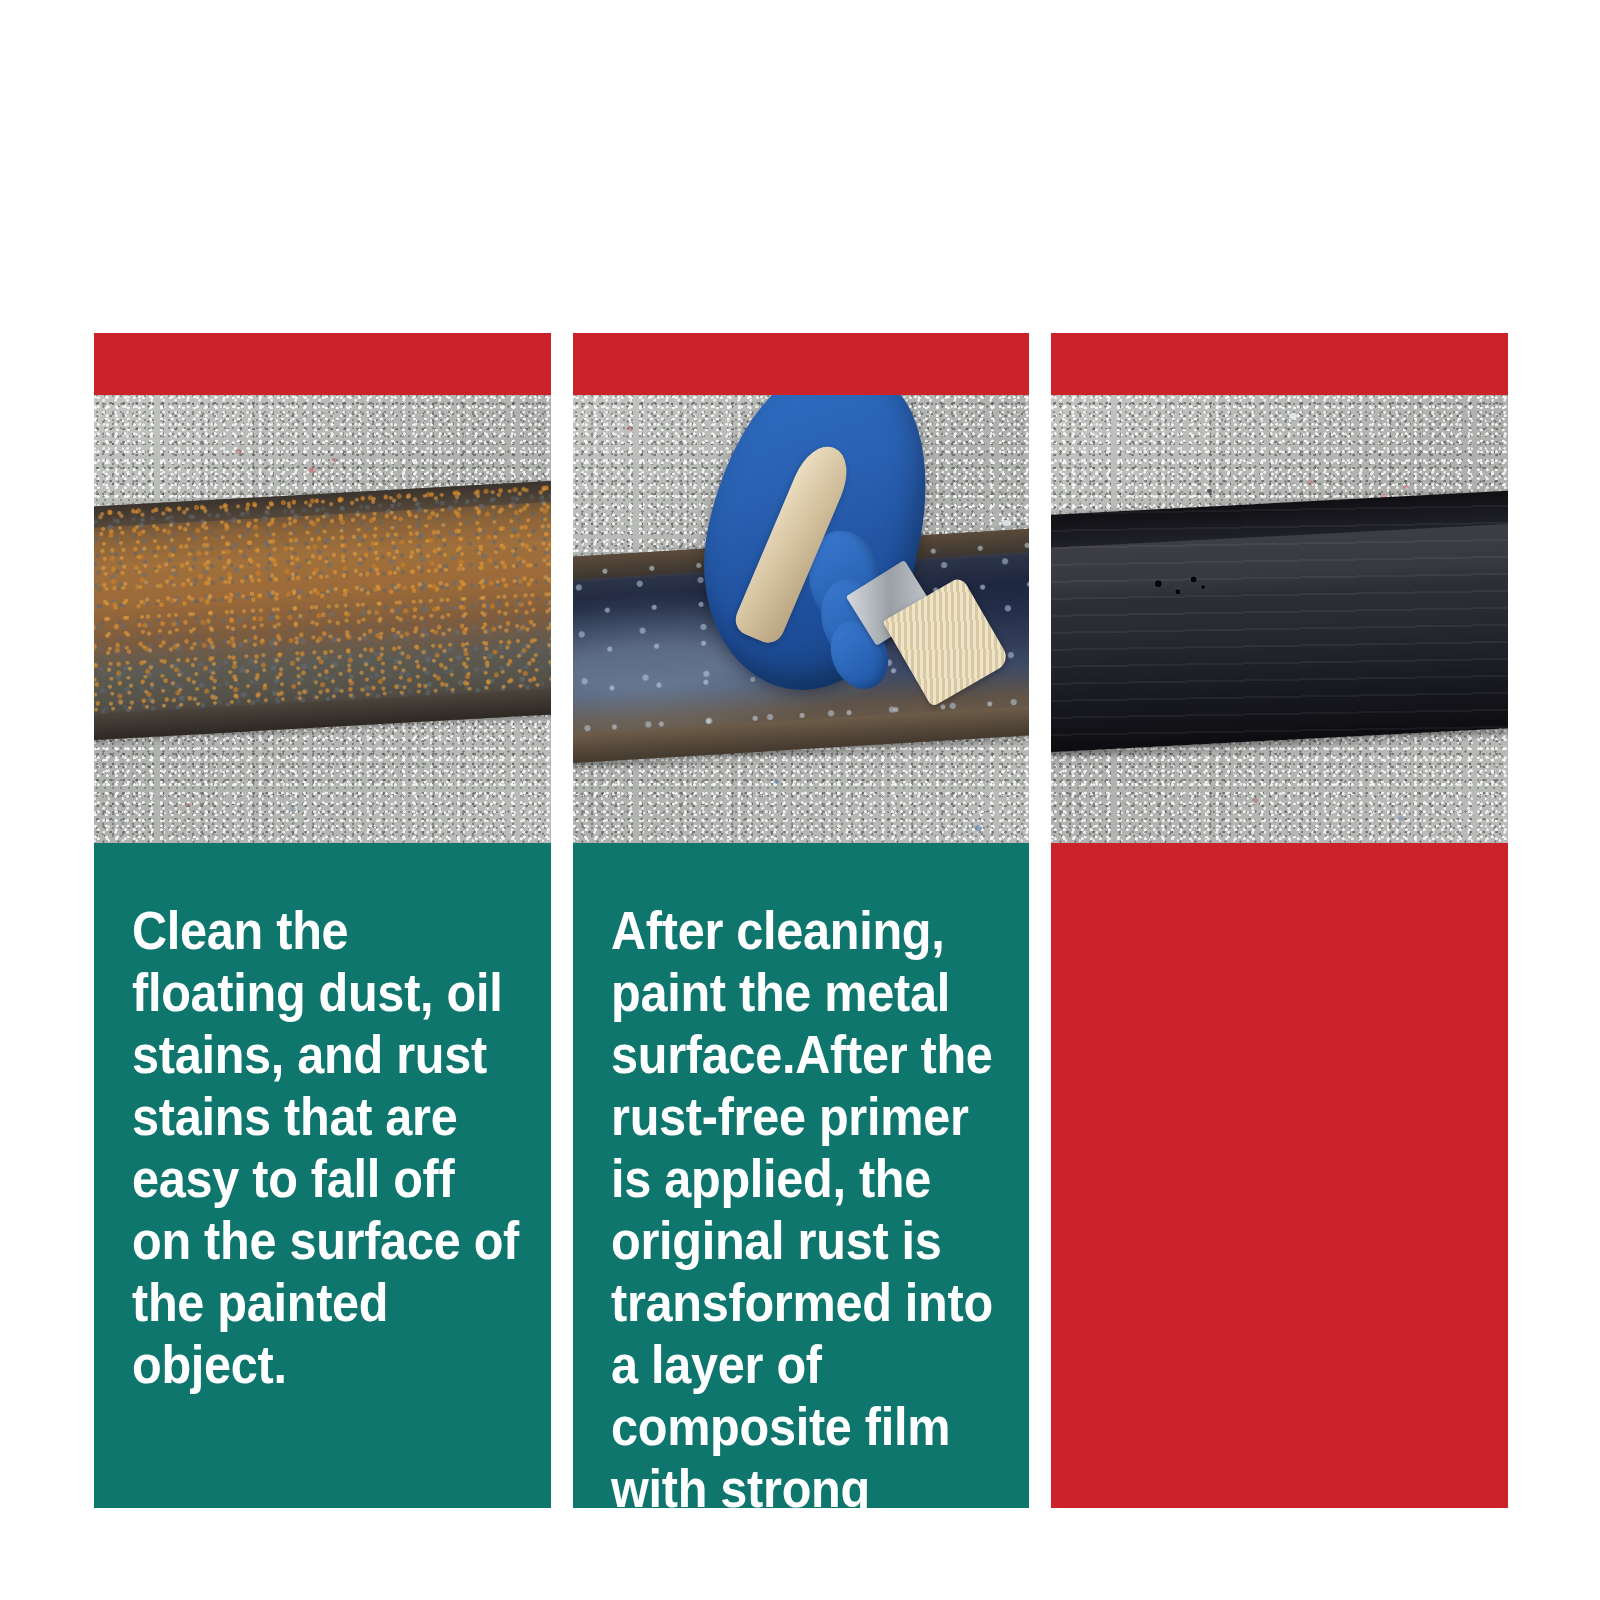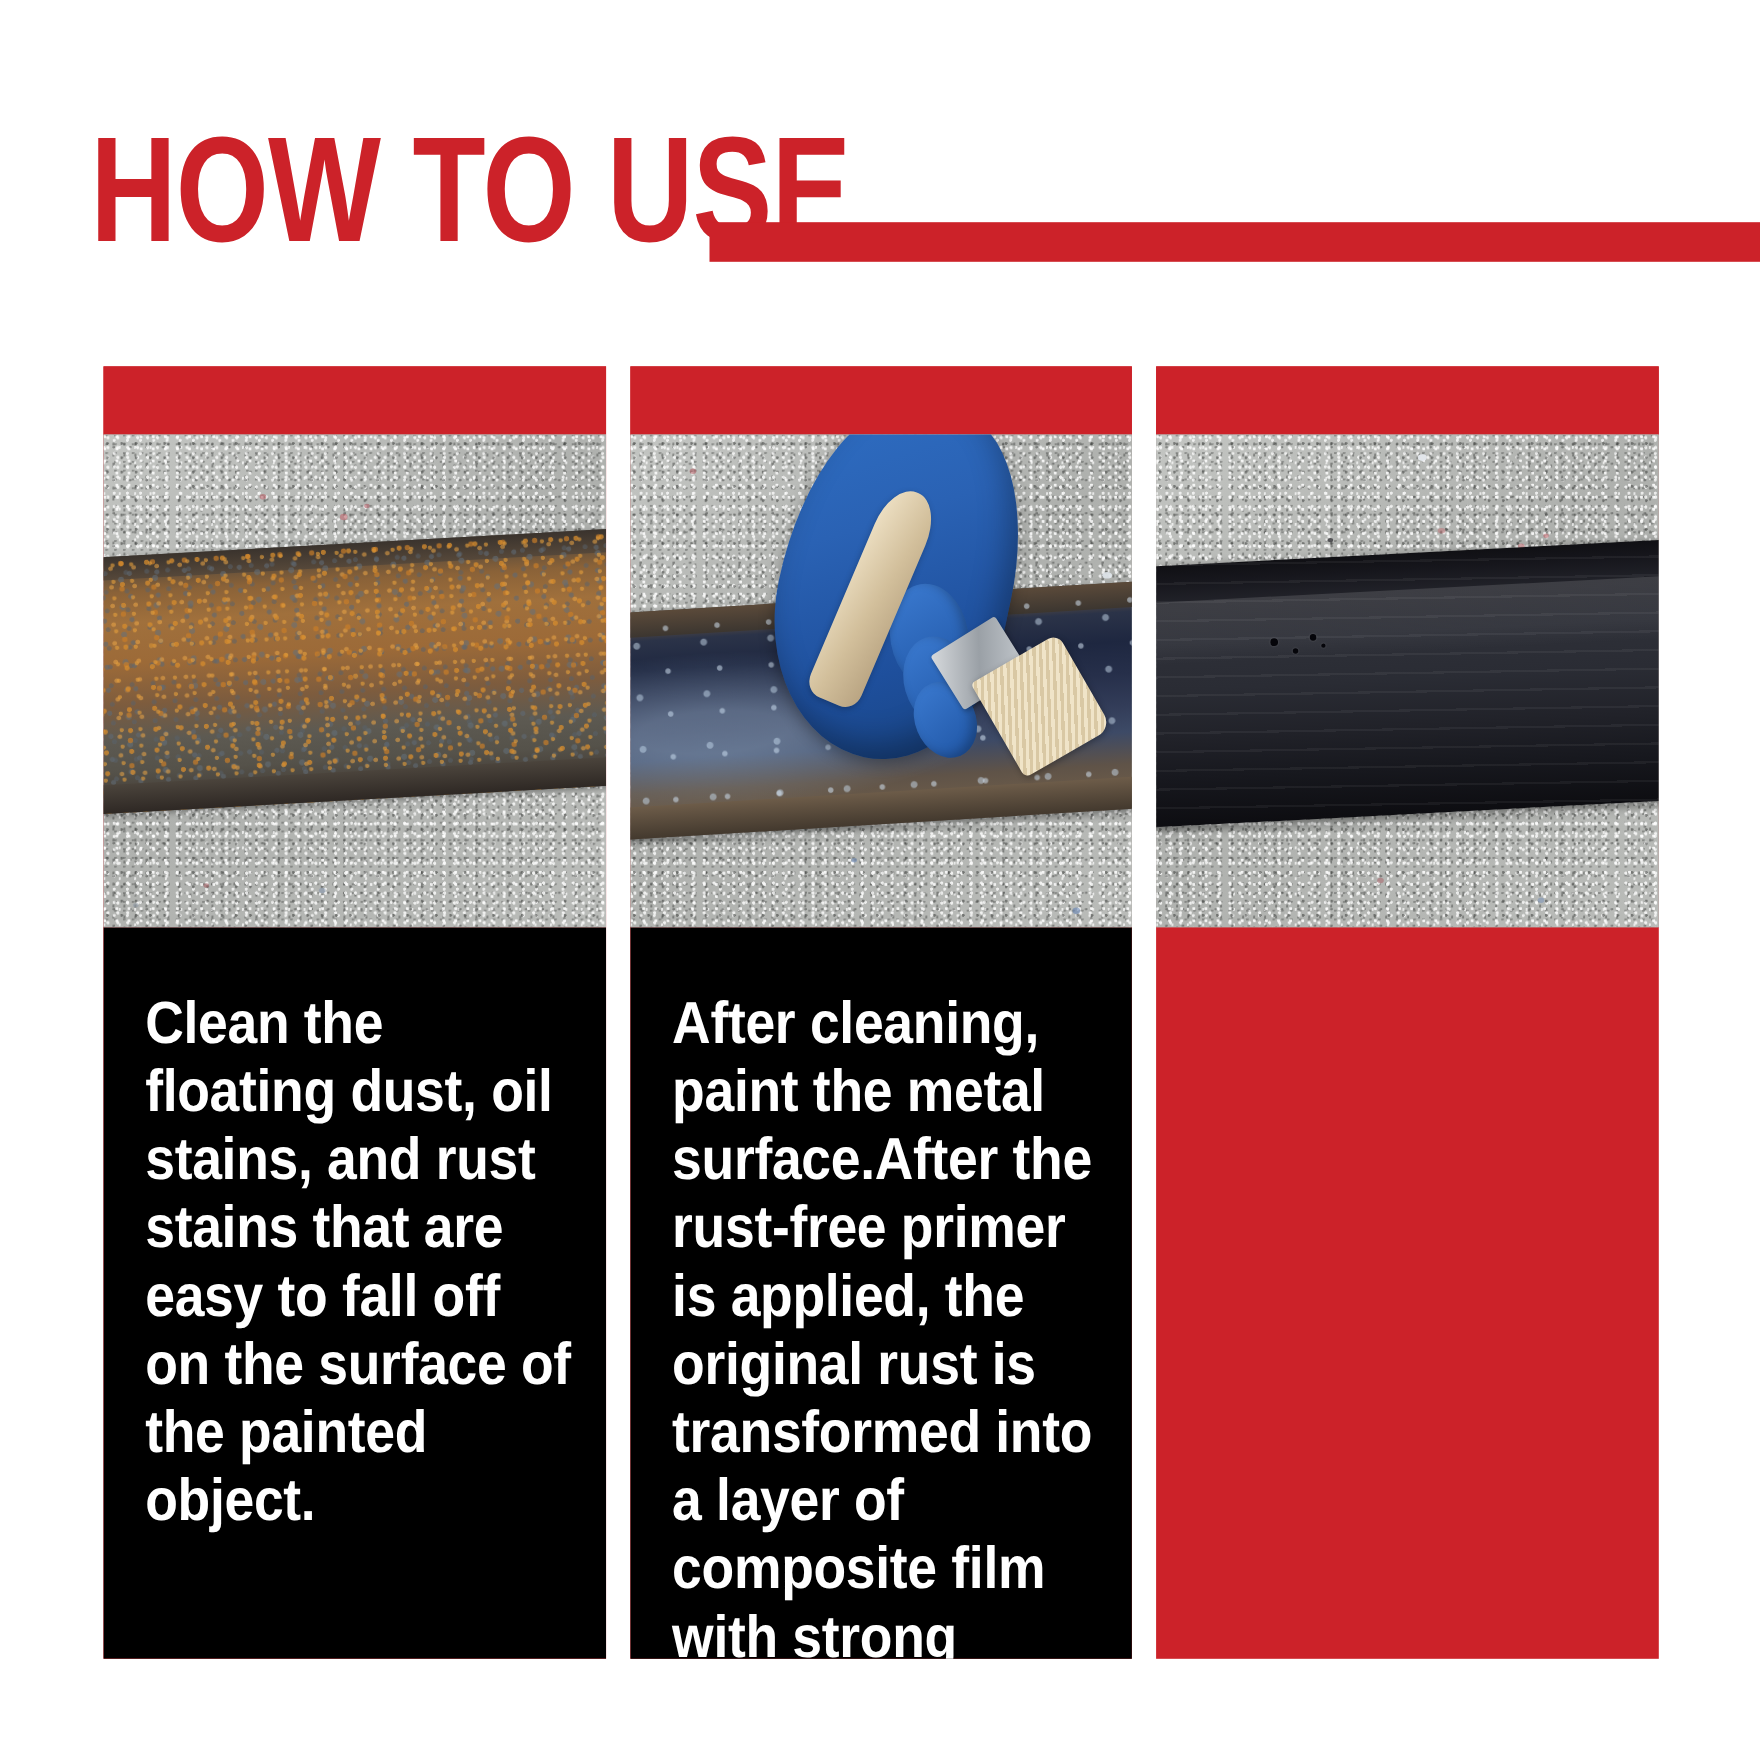"HOW TO USE" div.header { html: <div> <div>HOW TO USE</div> <div></div> </div> -> none }
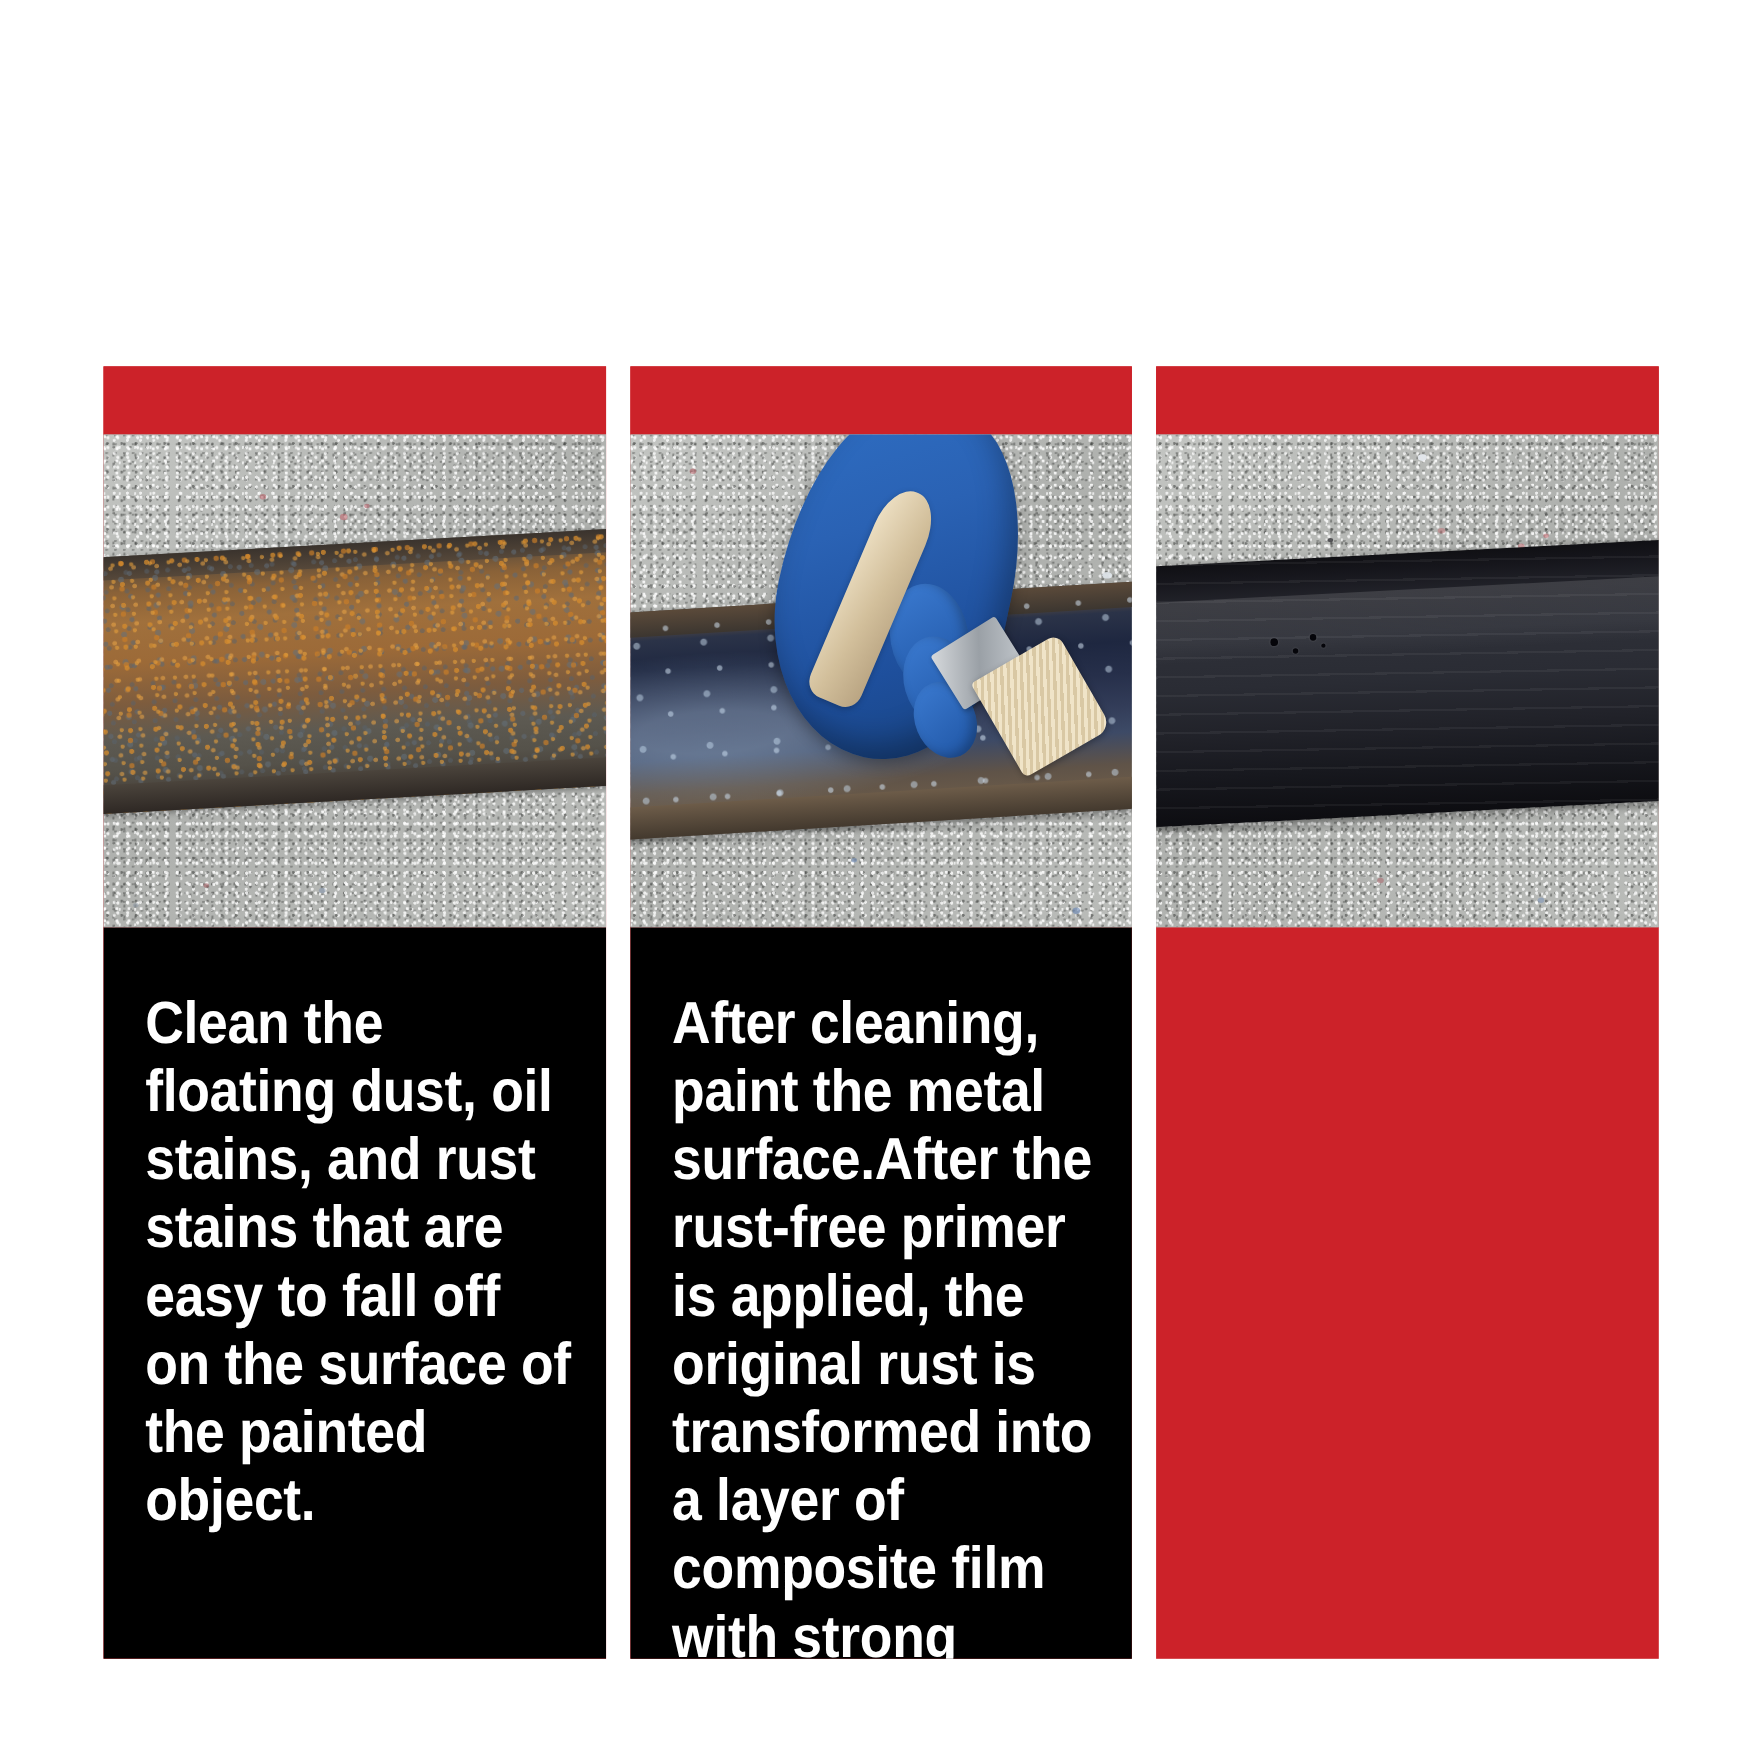"Clean the floating dust, oil" .panel-caption { background: #000000 -> #0f766e }
